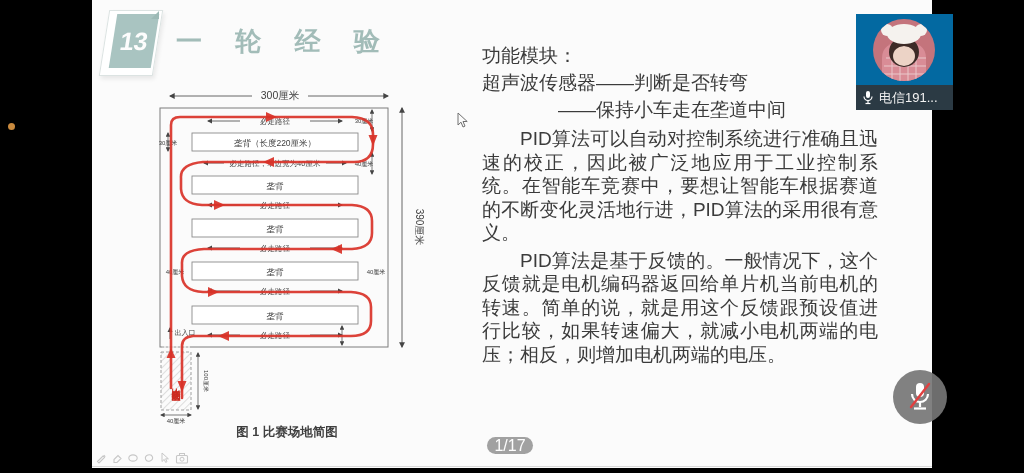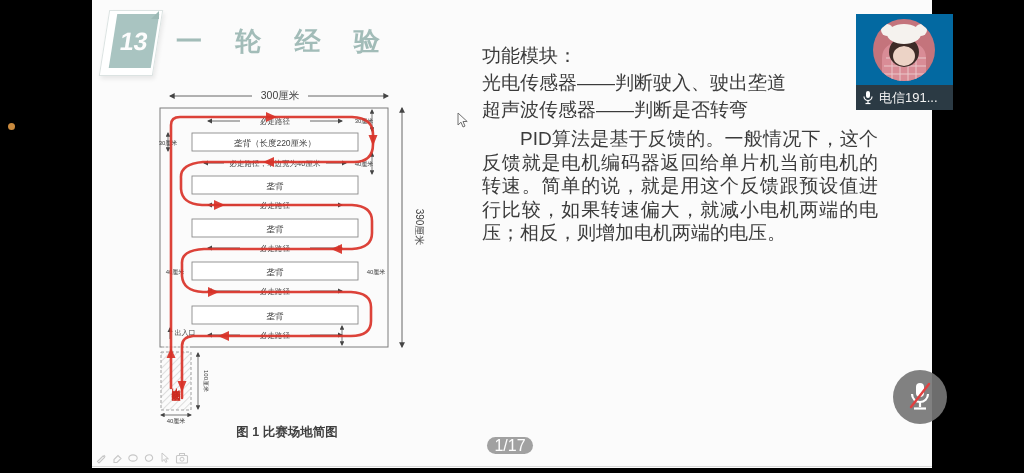"光电传感器——判断驶入、驶出垄道" div.fn-line { html: <div>光电传感器——判断驶入、驶出垄道</div> -> none }
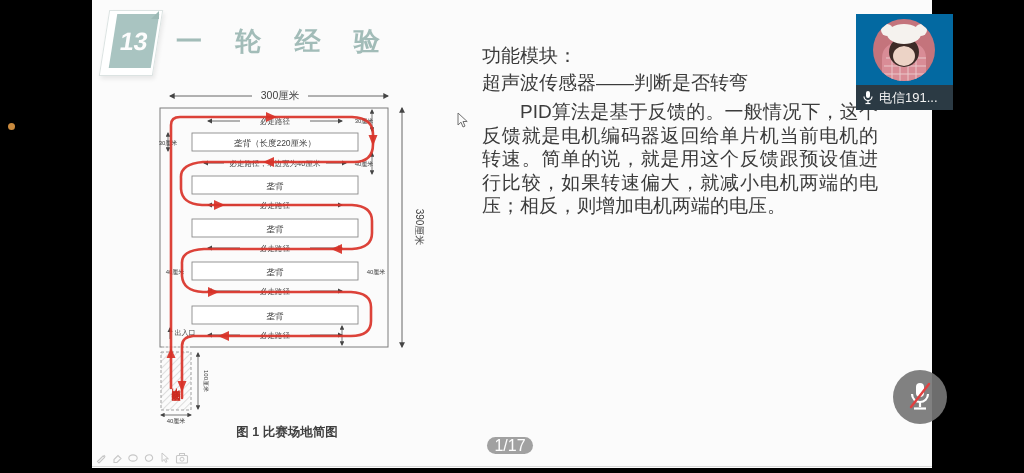"——保持小车走在垄道中间" div.fn-line { html: none -> <div>——保持小车走在垄道中间</div> }
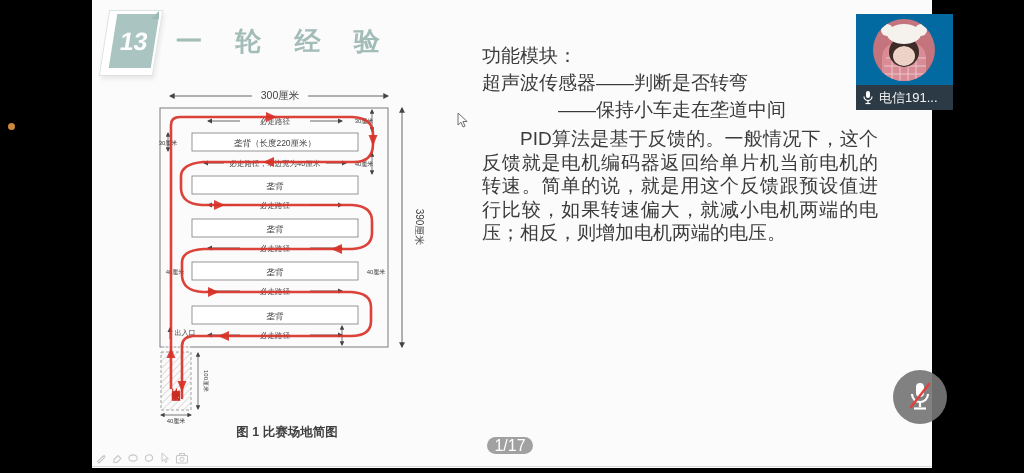"PID算法可以自动对控制系统进行准确且迅速的校正，因此被广泛地应用于工业控制系统" p.para { html: none -> <p>PID算法可以自动对控制系统进行准确且迅速的校正，因此被广泛地应用于工业控制系统。在智能车竞赛中，要想让智能车根据赛道的不断变化灵活地行进，PID算法的采用很有意义。</p> }
